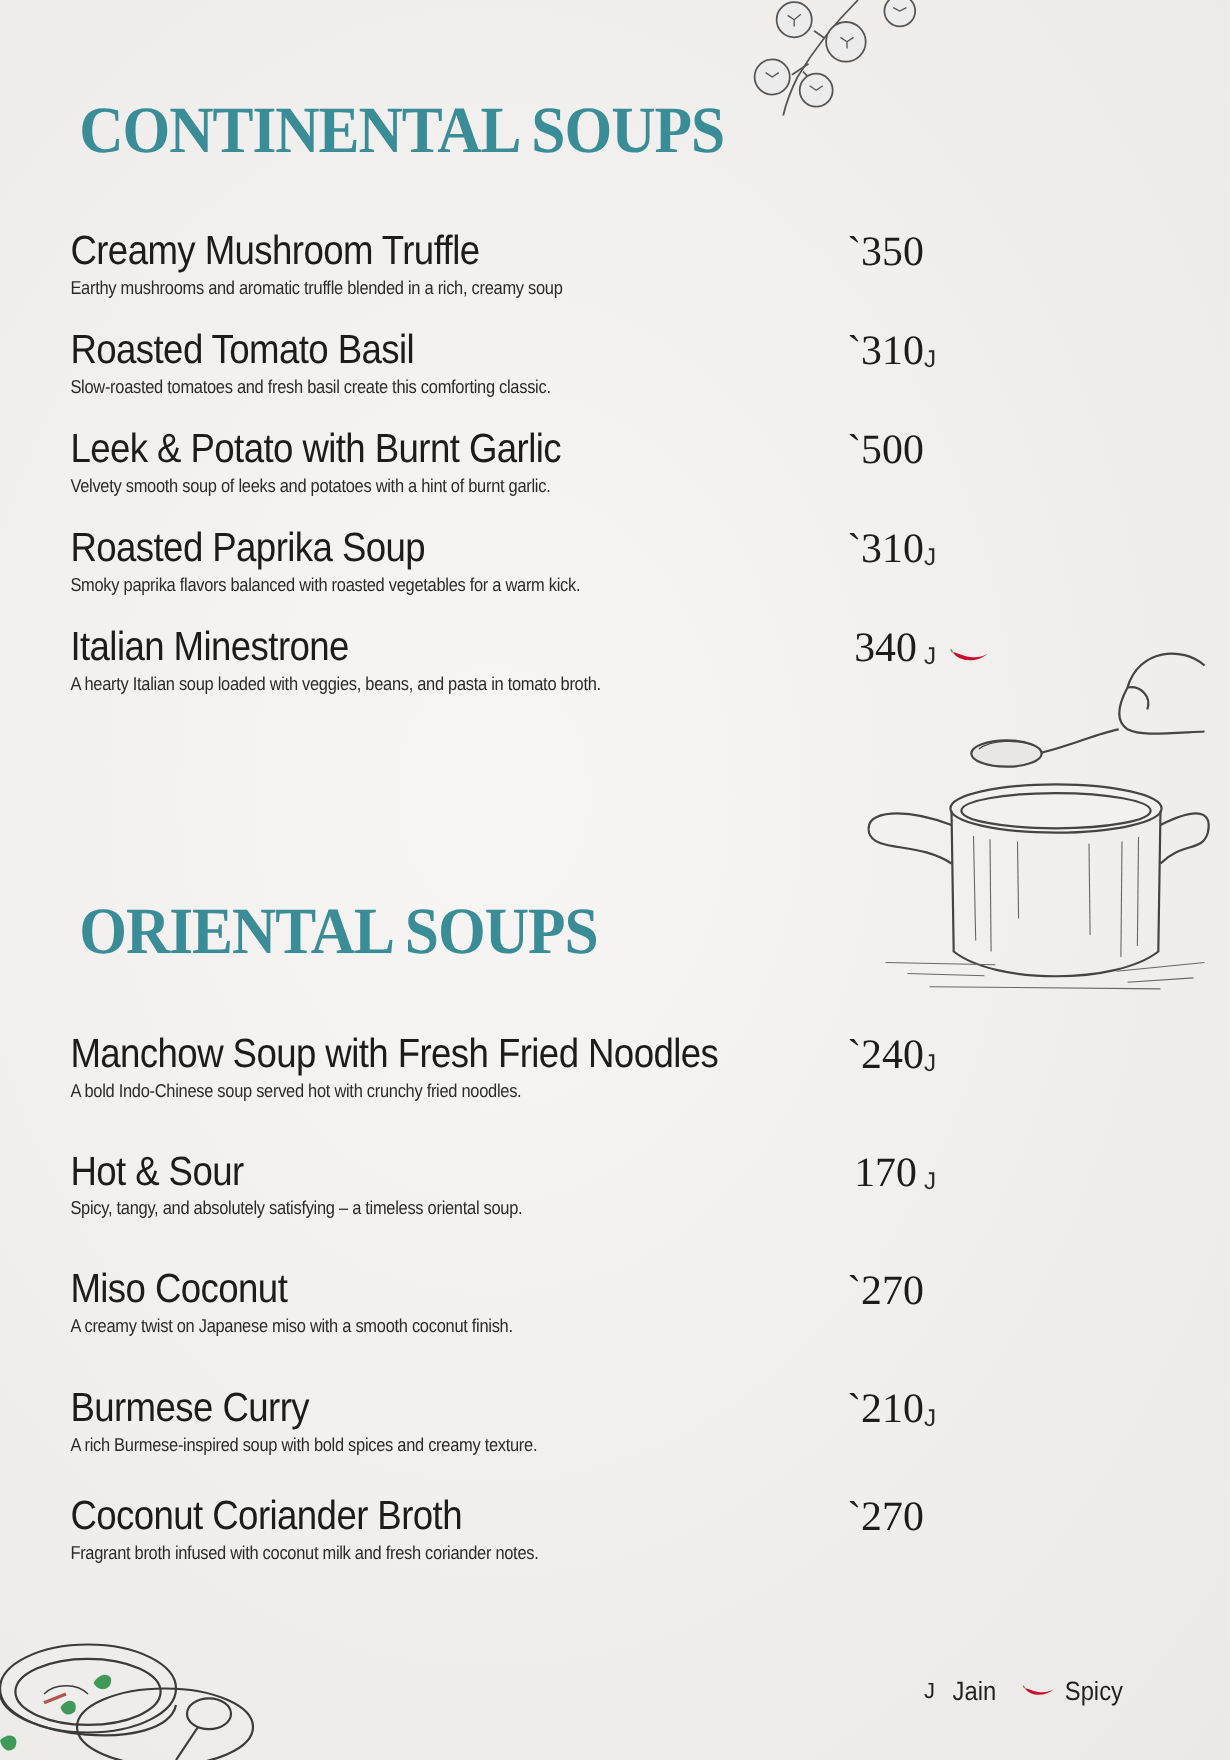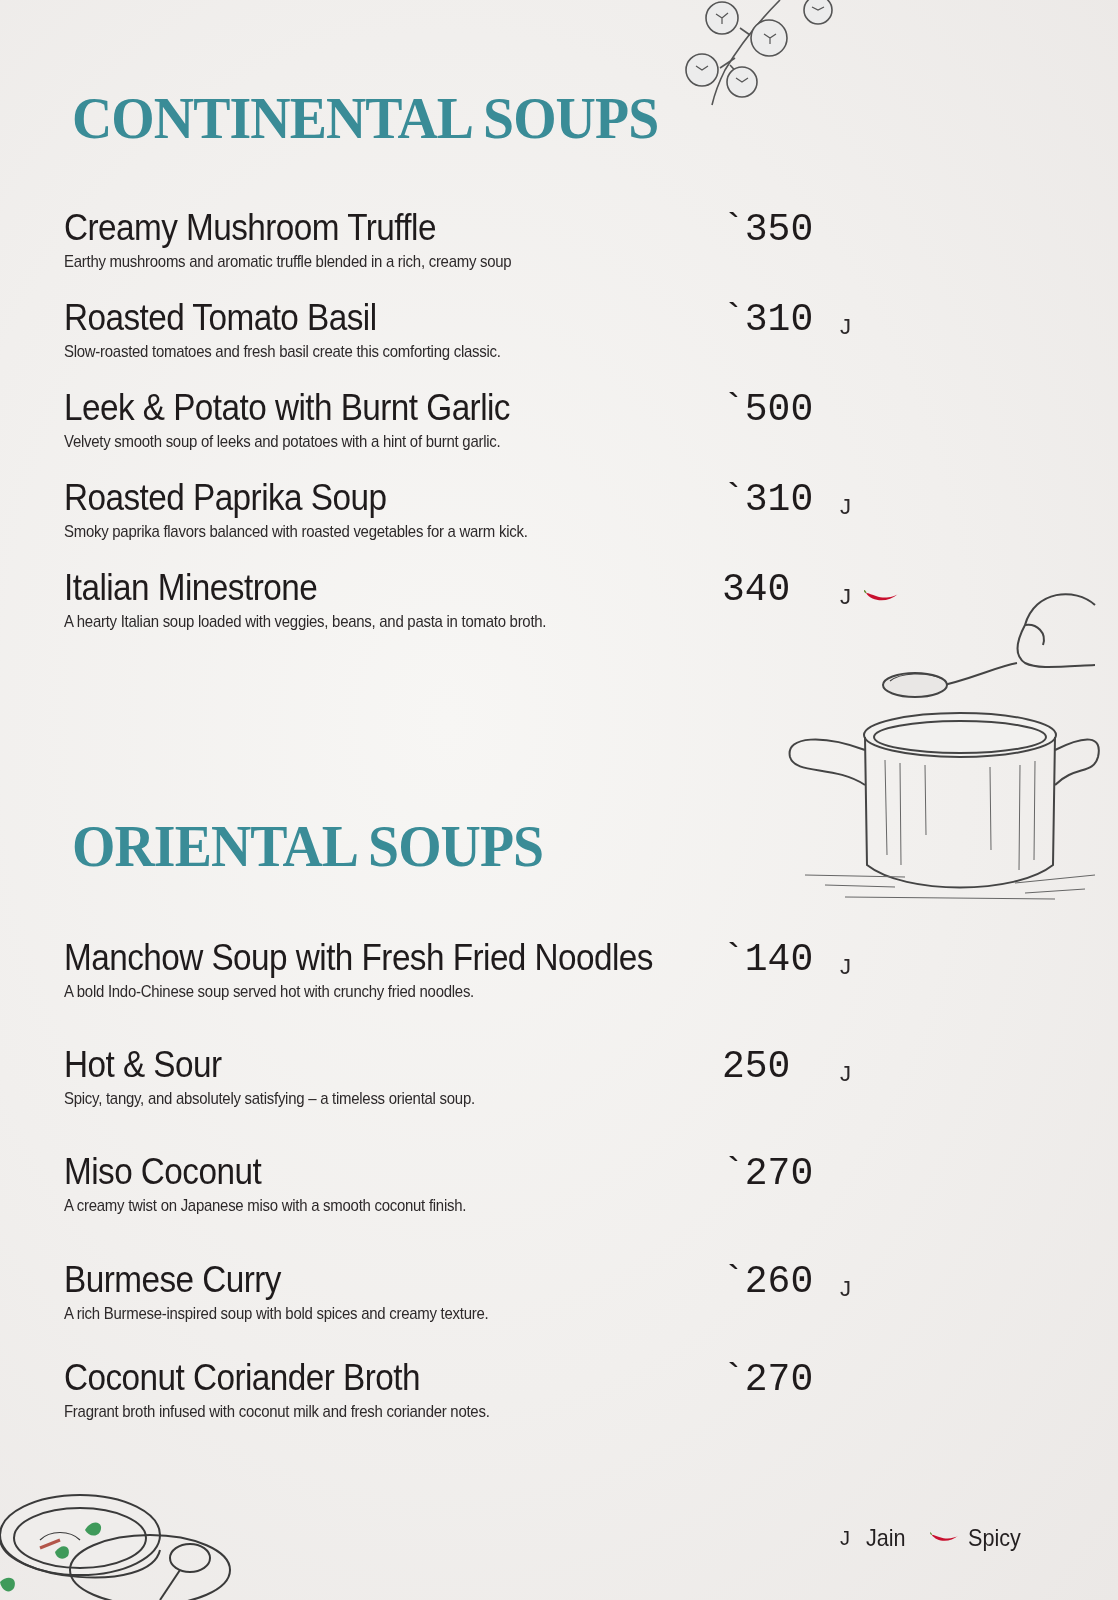"`350" .item-price { font-family: Liberation Mono, monospace -> Liberation Serif, serif; text-align: left -> center }
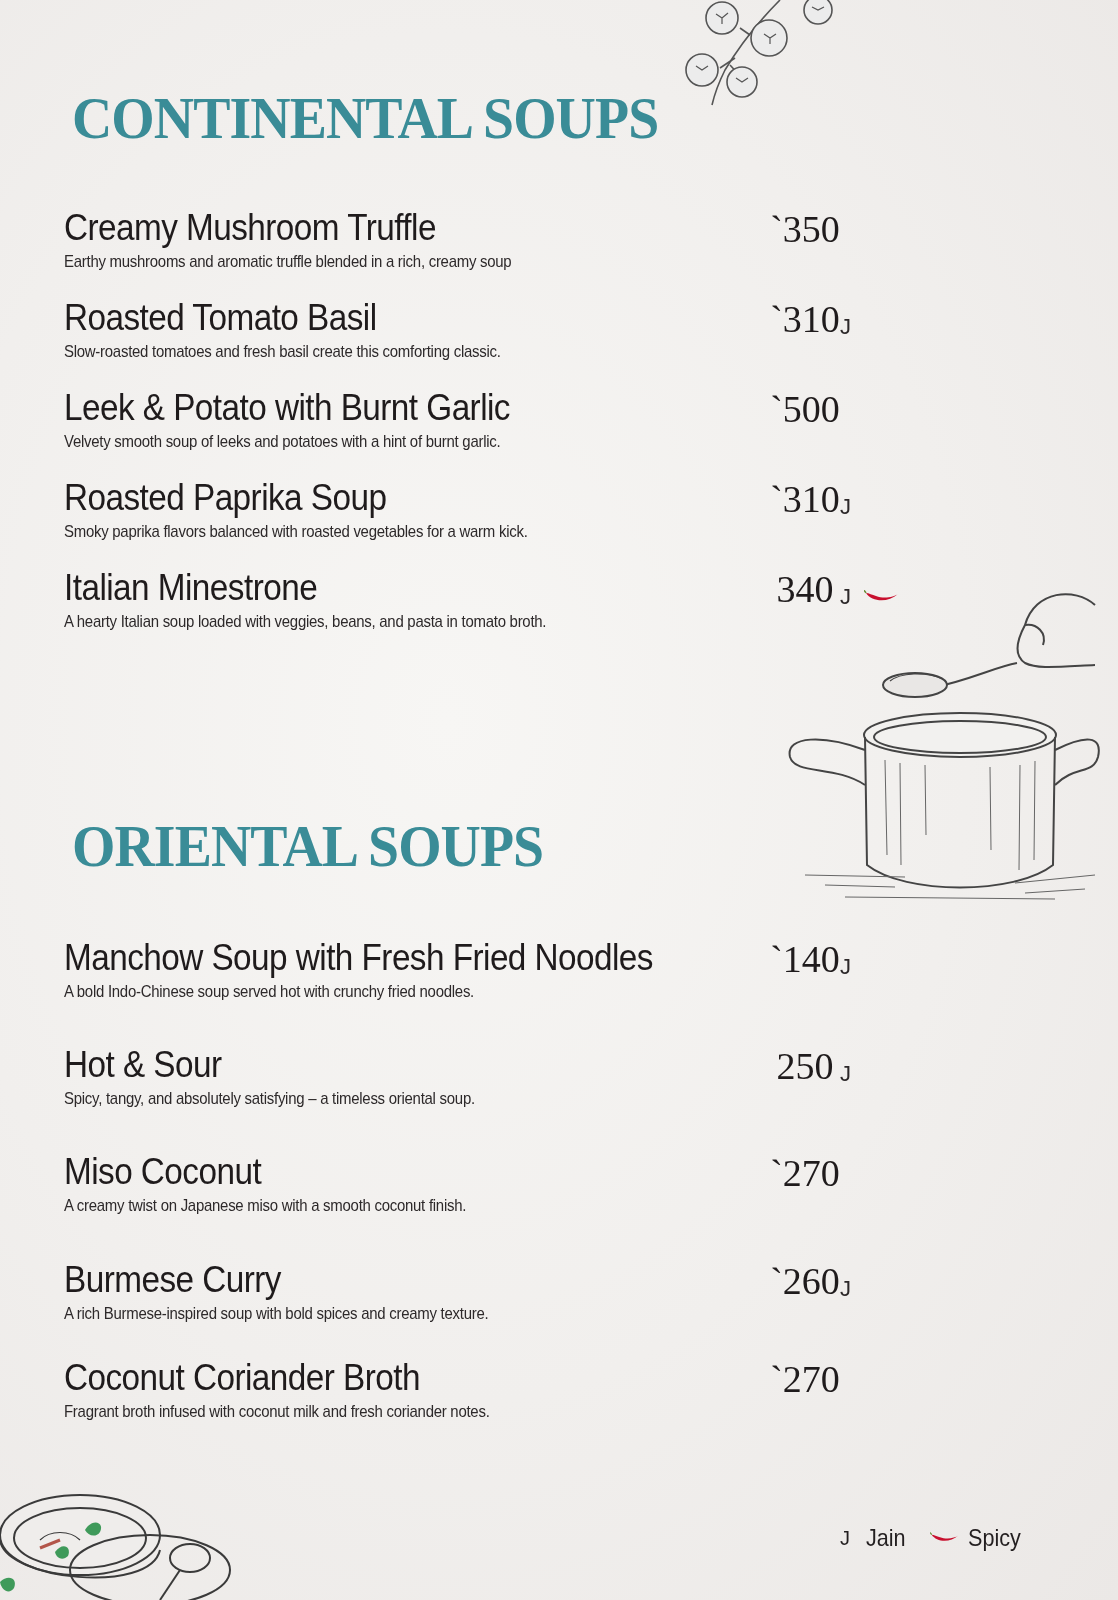"`140" div.item-price { text: 140 -> 240 }
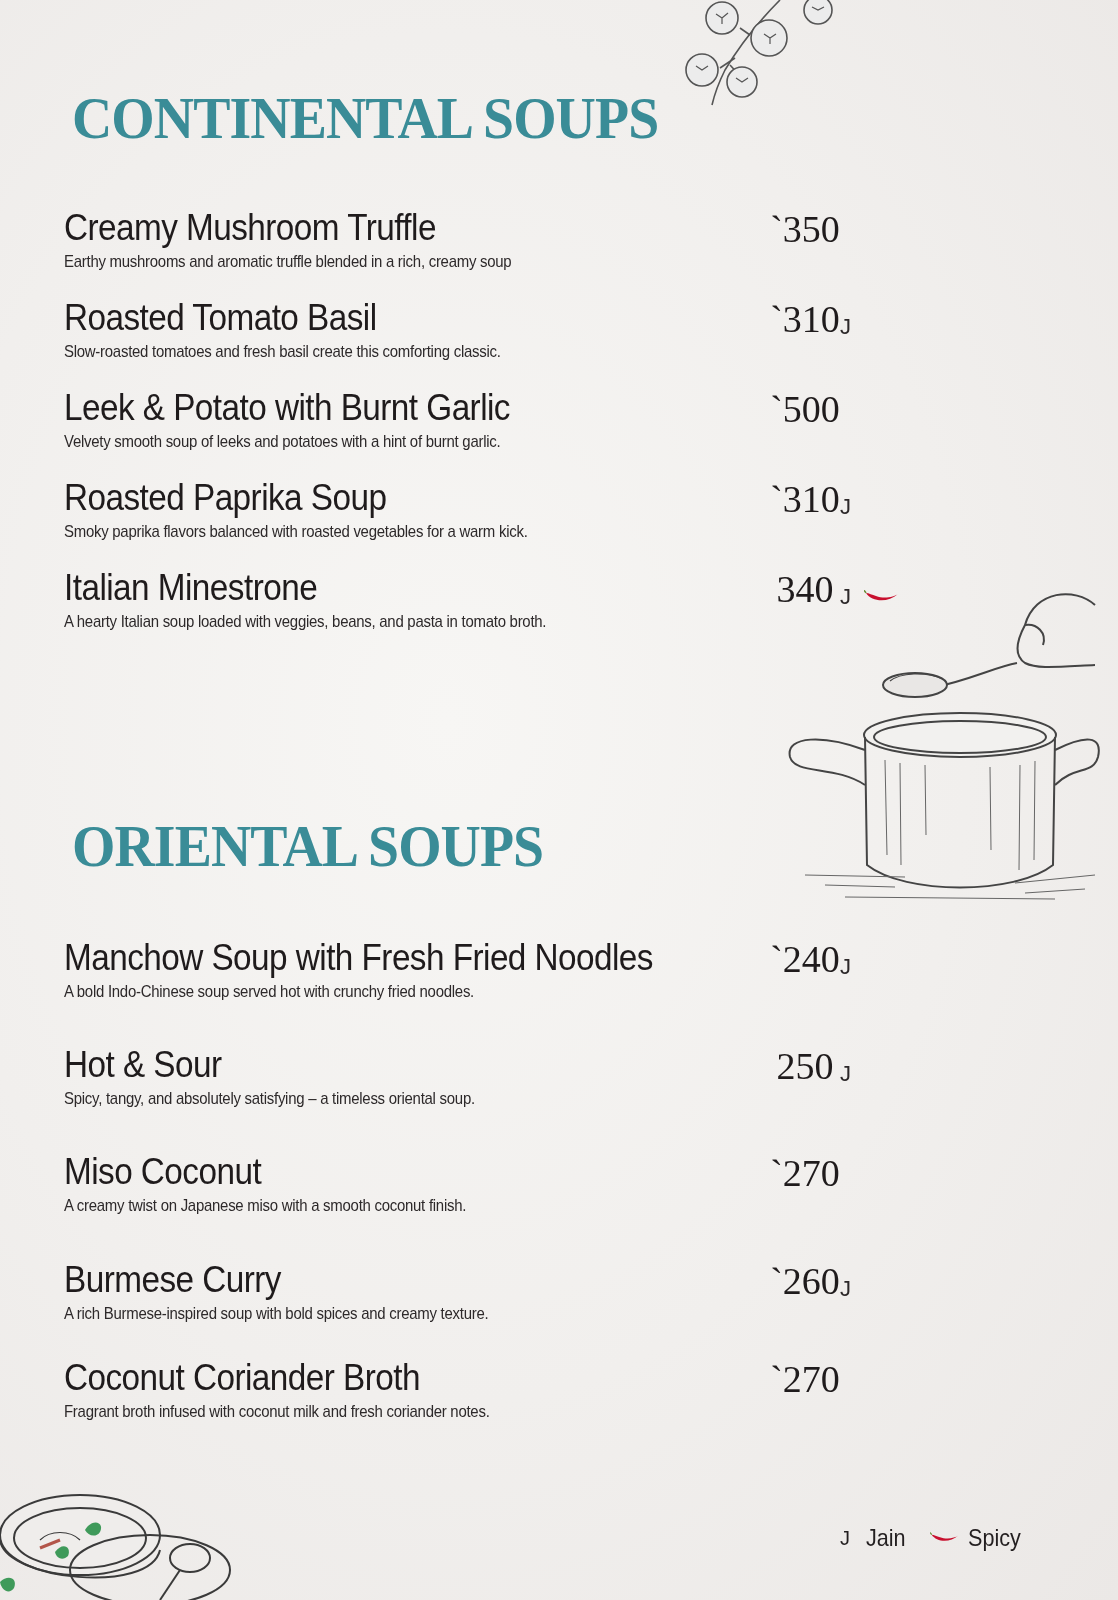"250" div.item-price { text: 250 -> 170 }
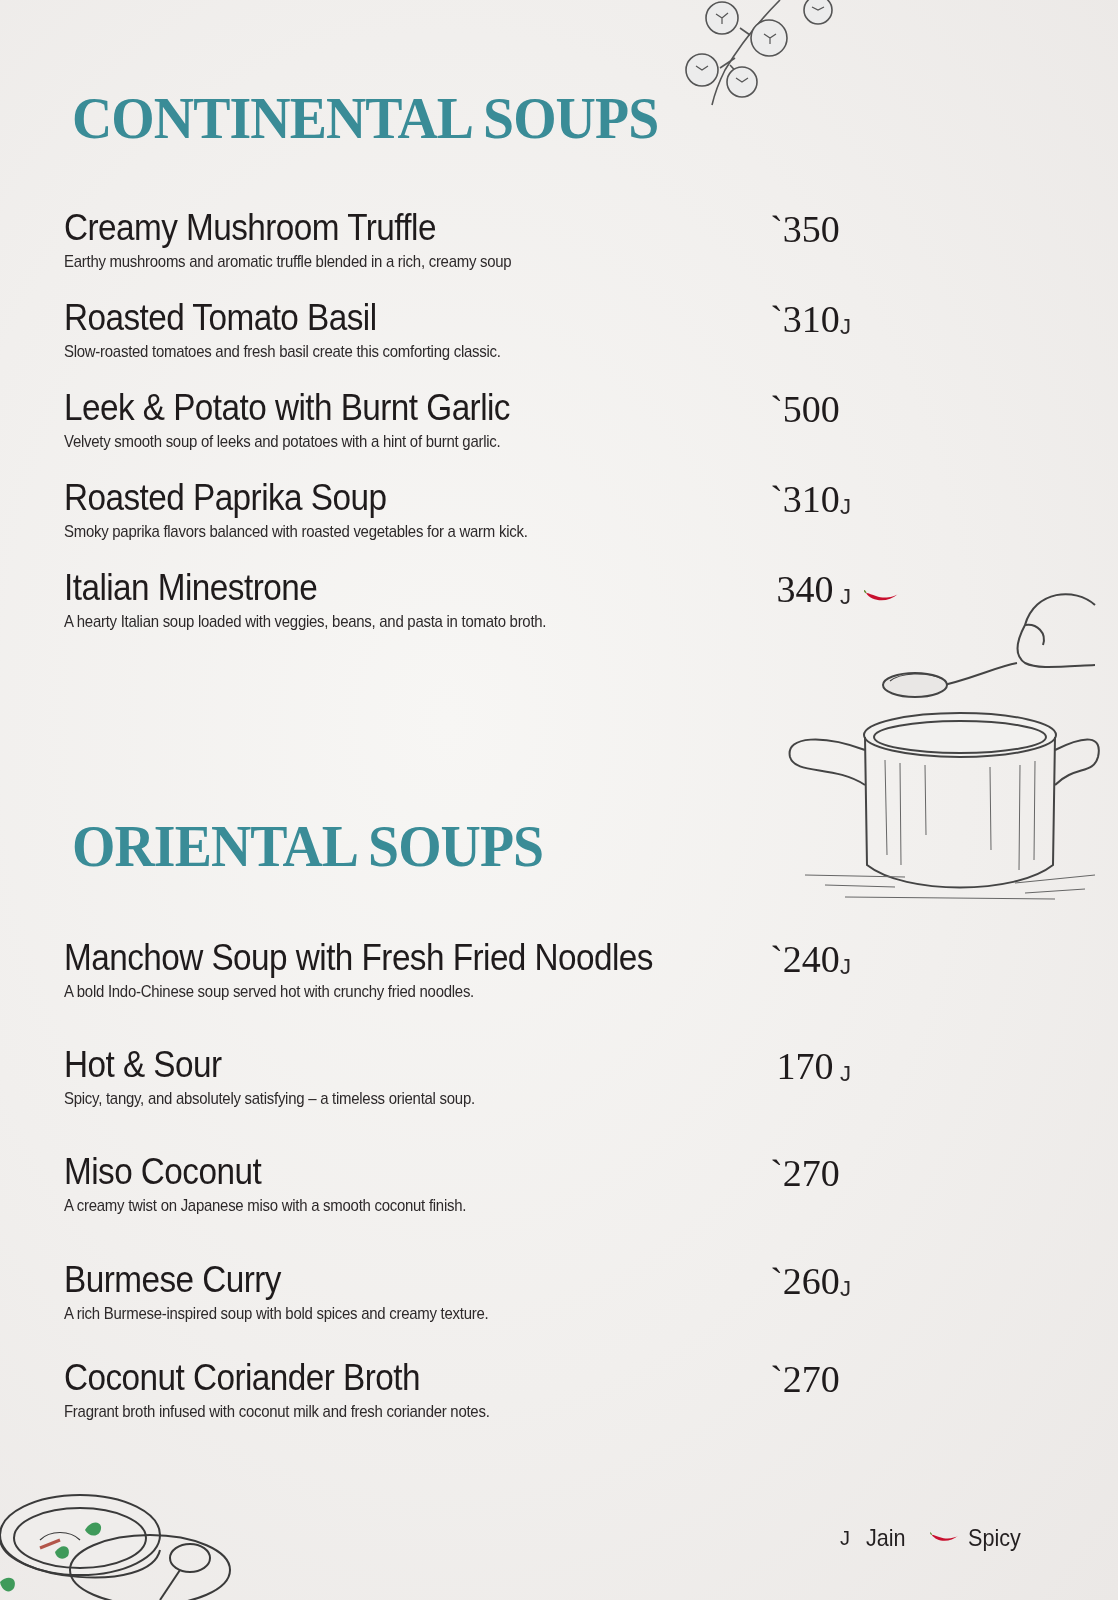"`260" div.item-price { text: 260 -> 210 }
